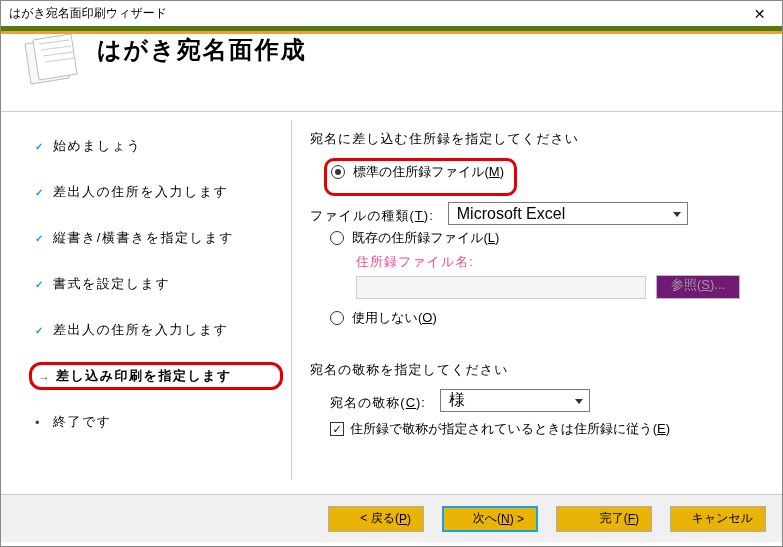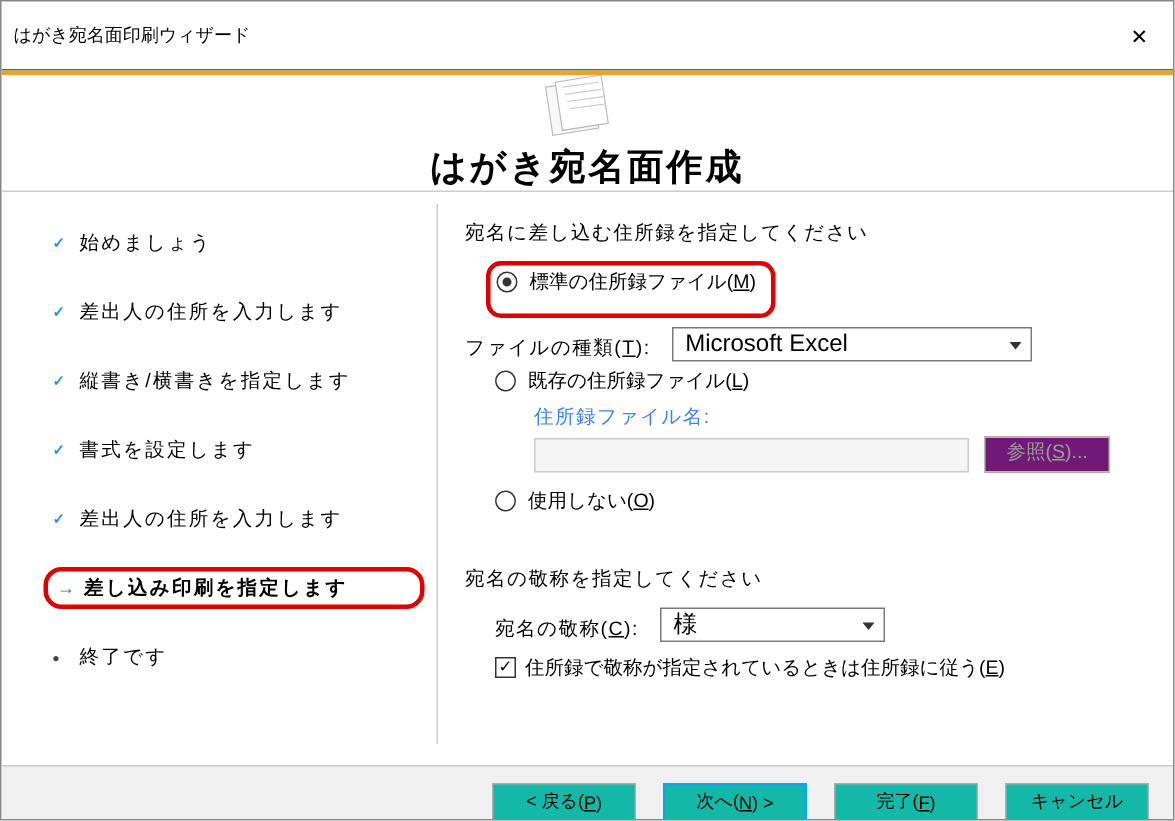"はがき宛名面印刷ウィザード" .titlebar { border-bottom: 1px solid #4d7c0f -> 5px solid #4d7c0f; height: 46px -> 30px }
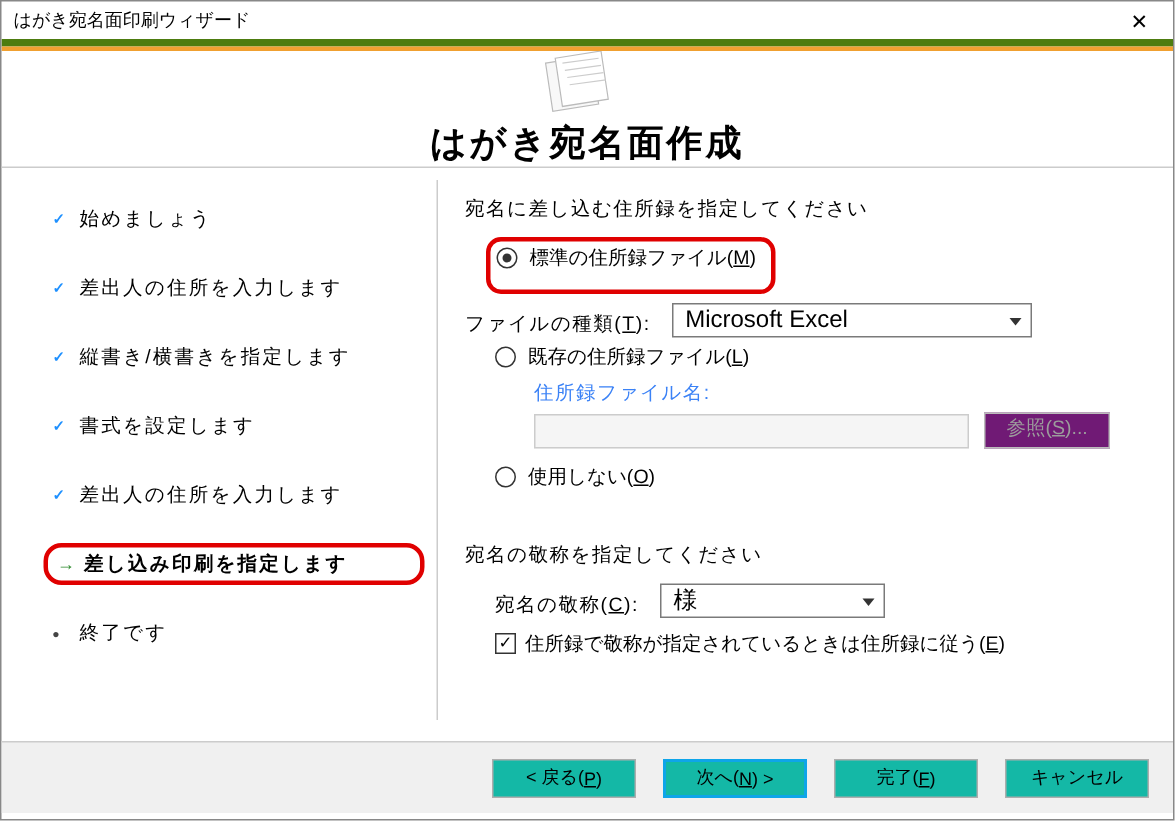"はがき宛名面作成" .wizard-header { align-items: center -> flex-start; flex-direction: column -> none }
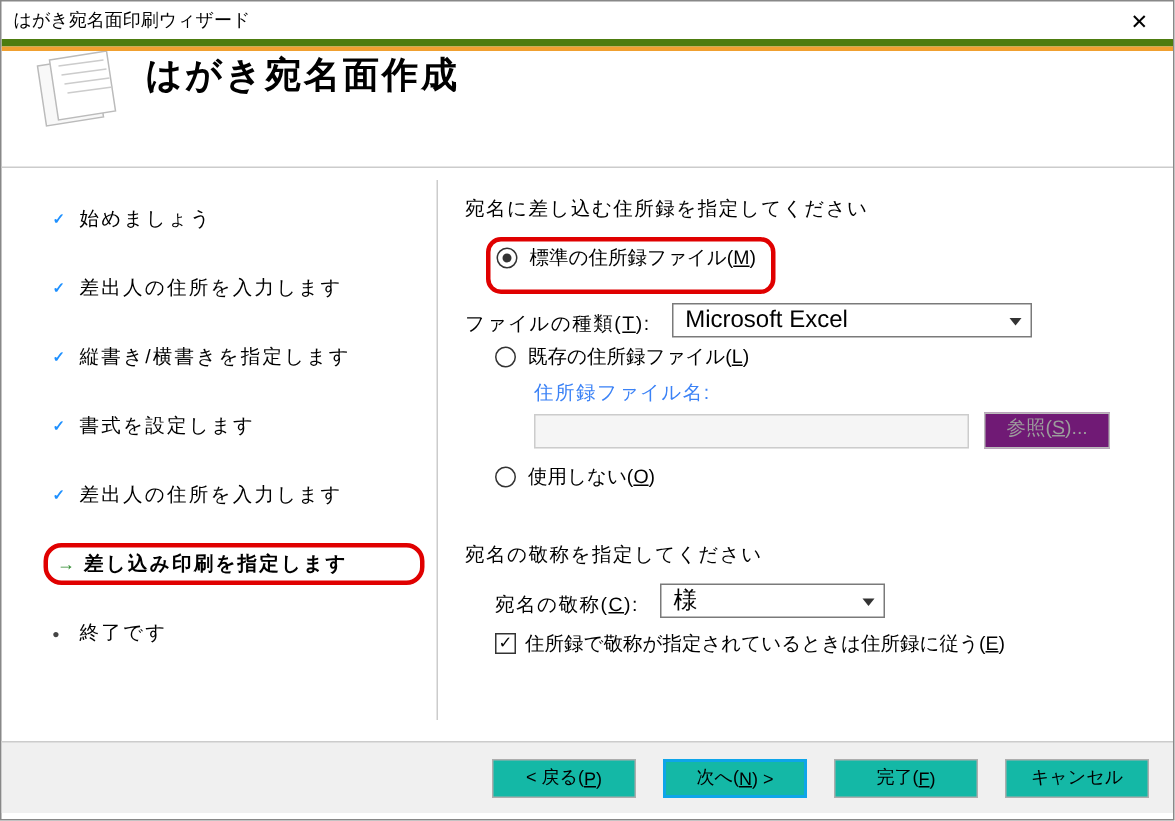"住所録ファイル名:" div.field-label { color: #3b82f6 -> #ec4899 }
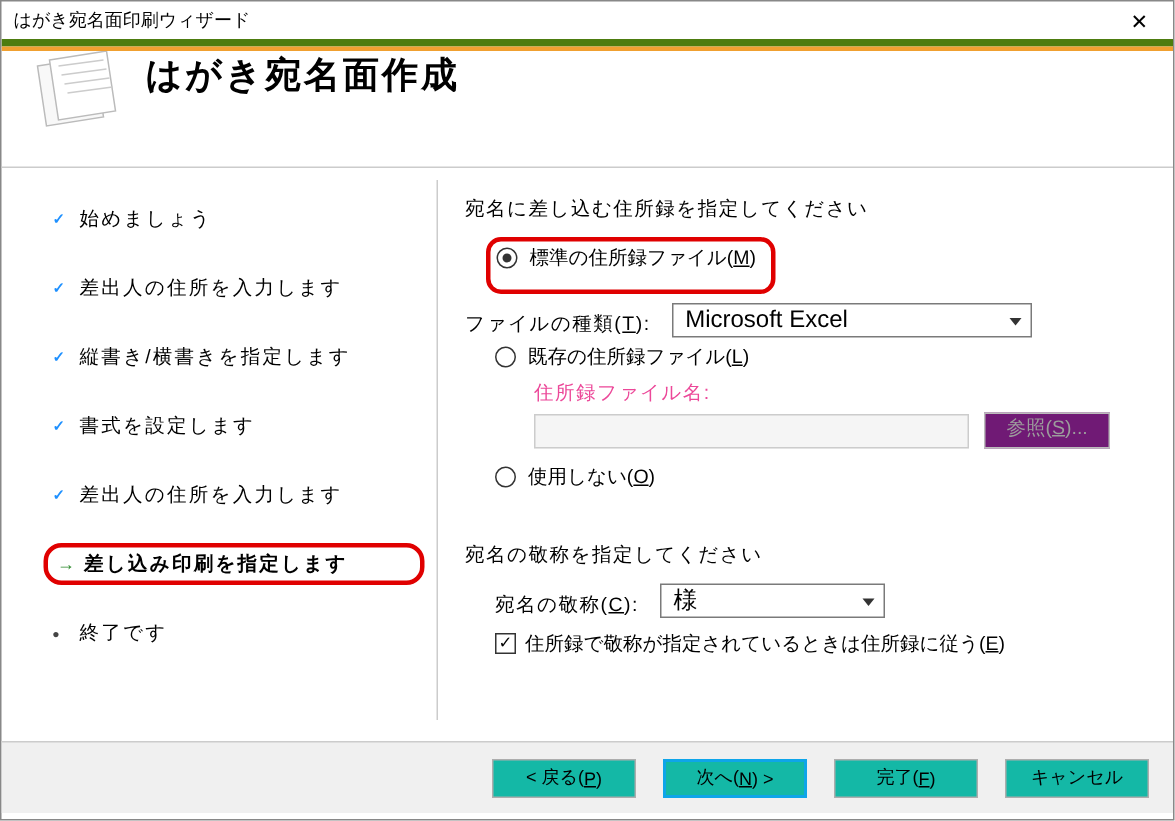"< 戻る(" .btn { background: #14b8a6 -> #eab308; justify-content: center -> flex-end }
